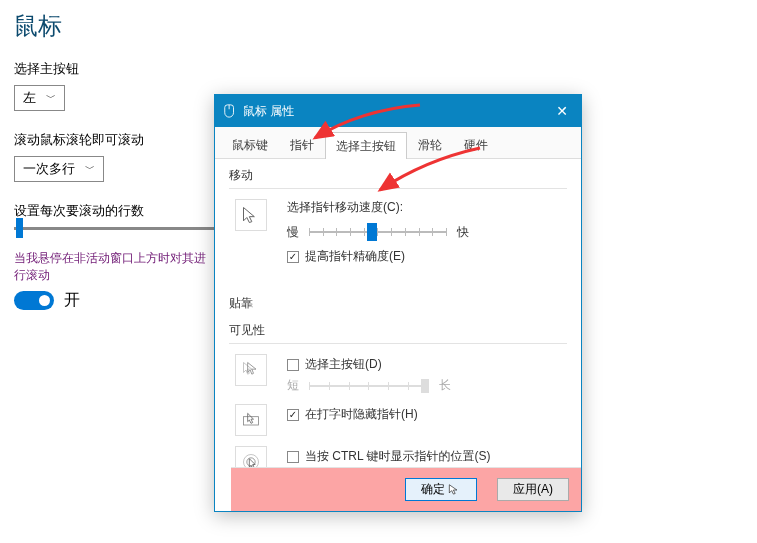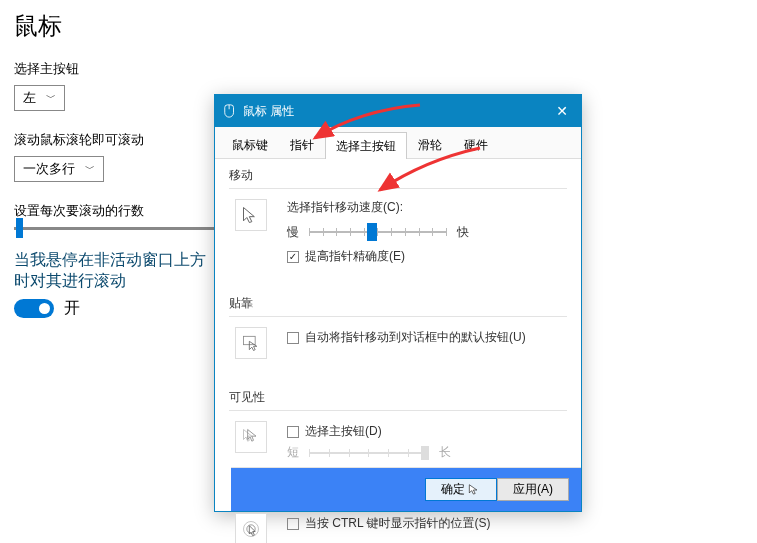"鼠标" .settings-title { color: #000000 -> #0c4a6e }
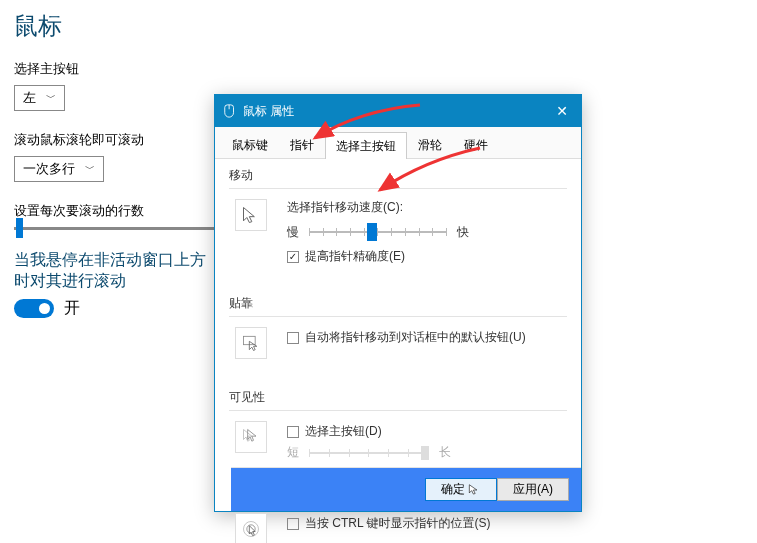"鼠标键" .tab { color: #000000 -> #404040 }
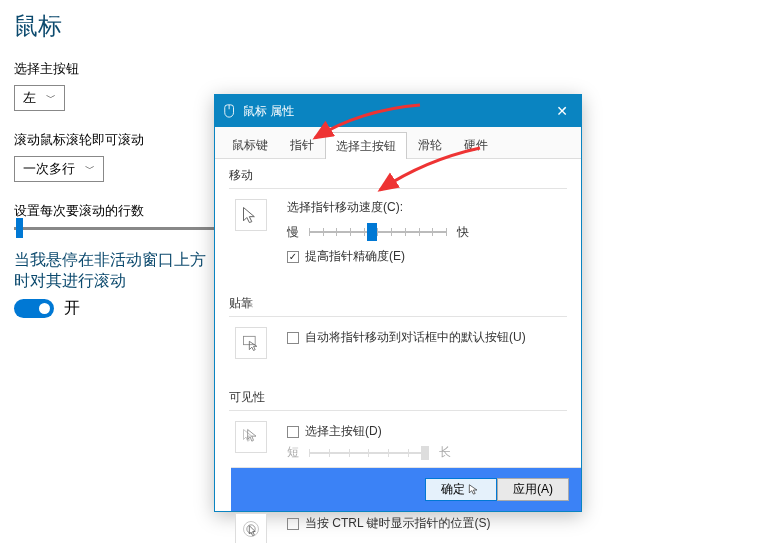"当我悬停在非活动窗口上方时对其进行滚动" .setting-text { color: #0c4a6e -> #701a75; font-size: 16px -> 12px }
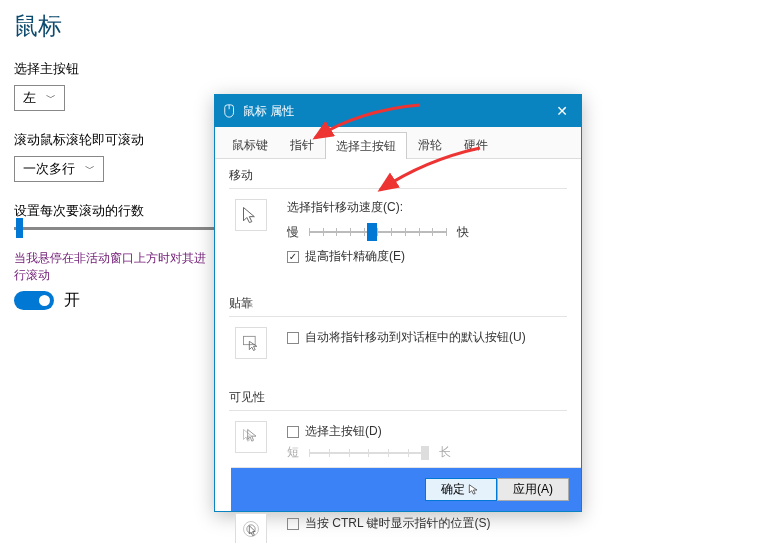"自动将指针移动到对话框中的默认按钮(U)" div.group-box { html: <div> <div> <div> <svg> <rect></rect> <path></path> </svg> </div> <div> <div> <span></span> <span>自动将指针移动到对话框中的默认按钮(U)</span> </div> </div> </div> </div> -> none }
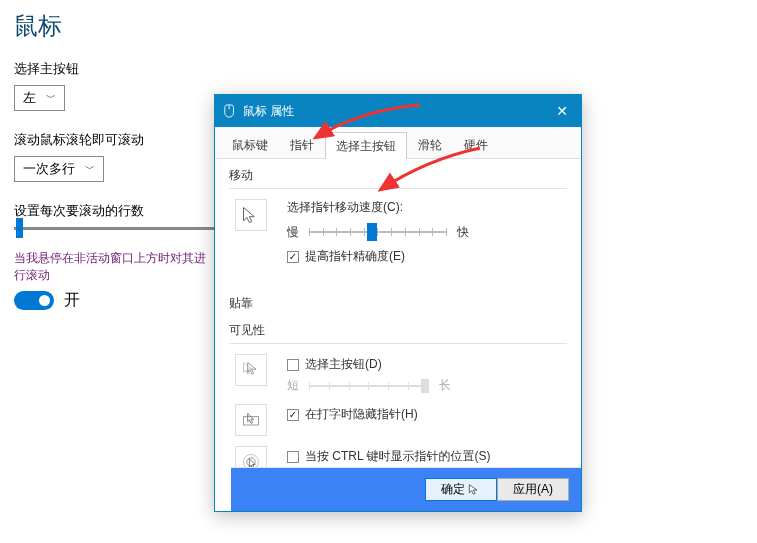"确定" .footer { background: #3b82f6 -> #fca5a5; gap: 0 -> 20px }
